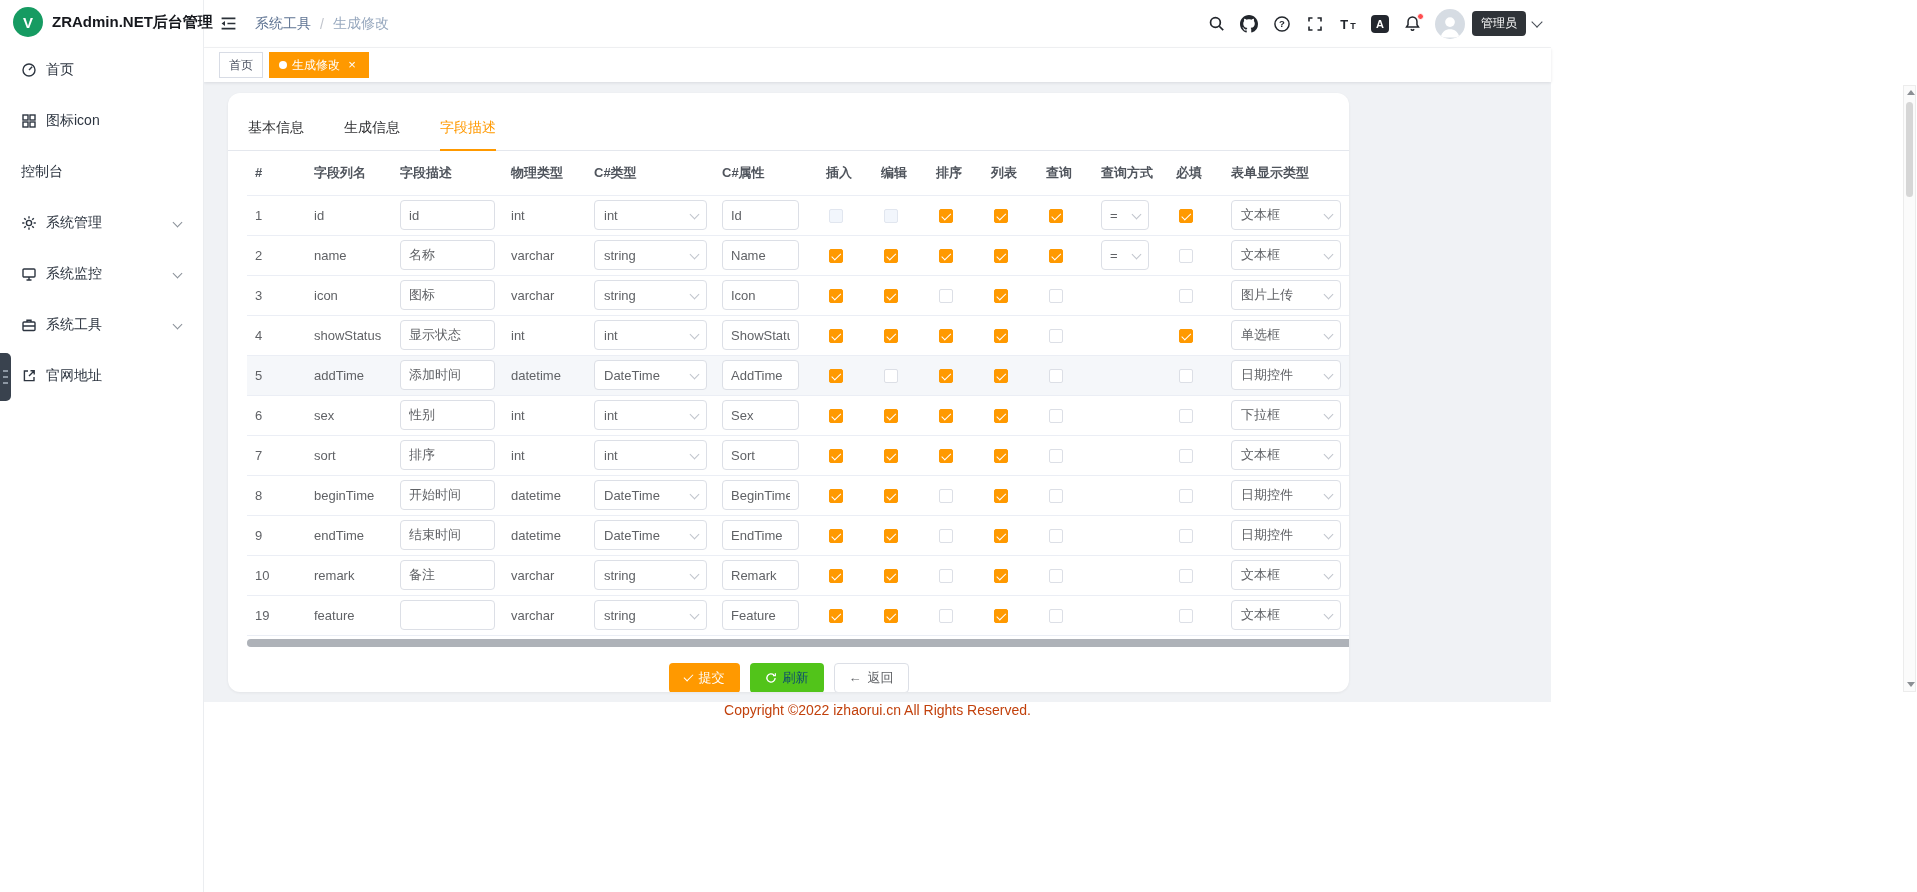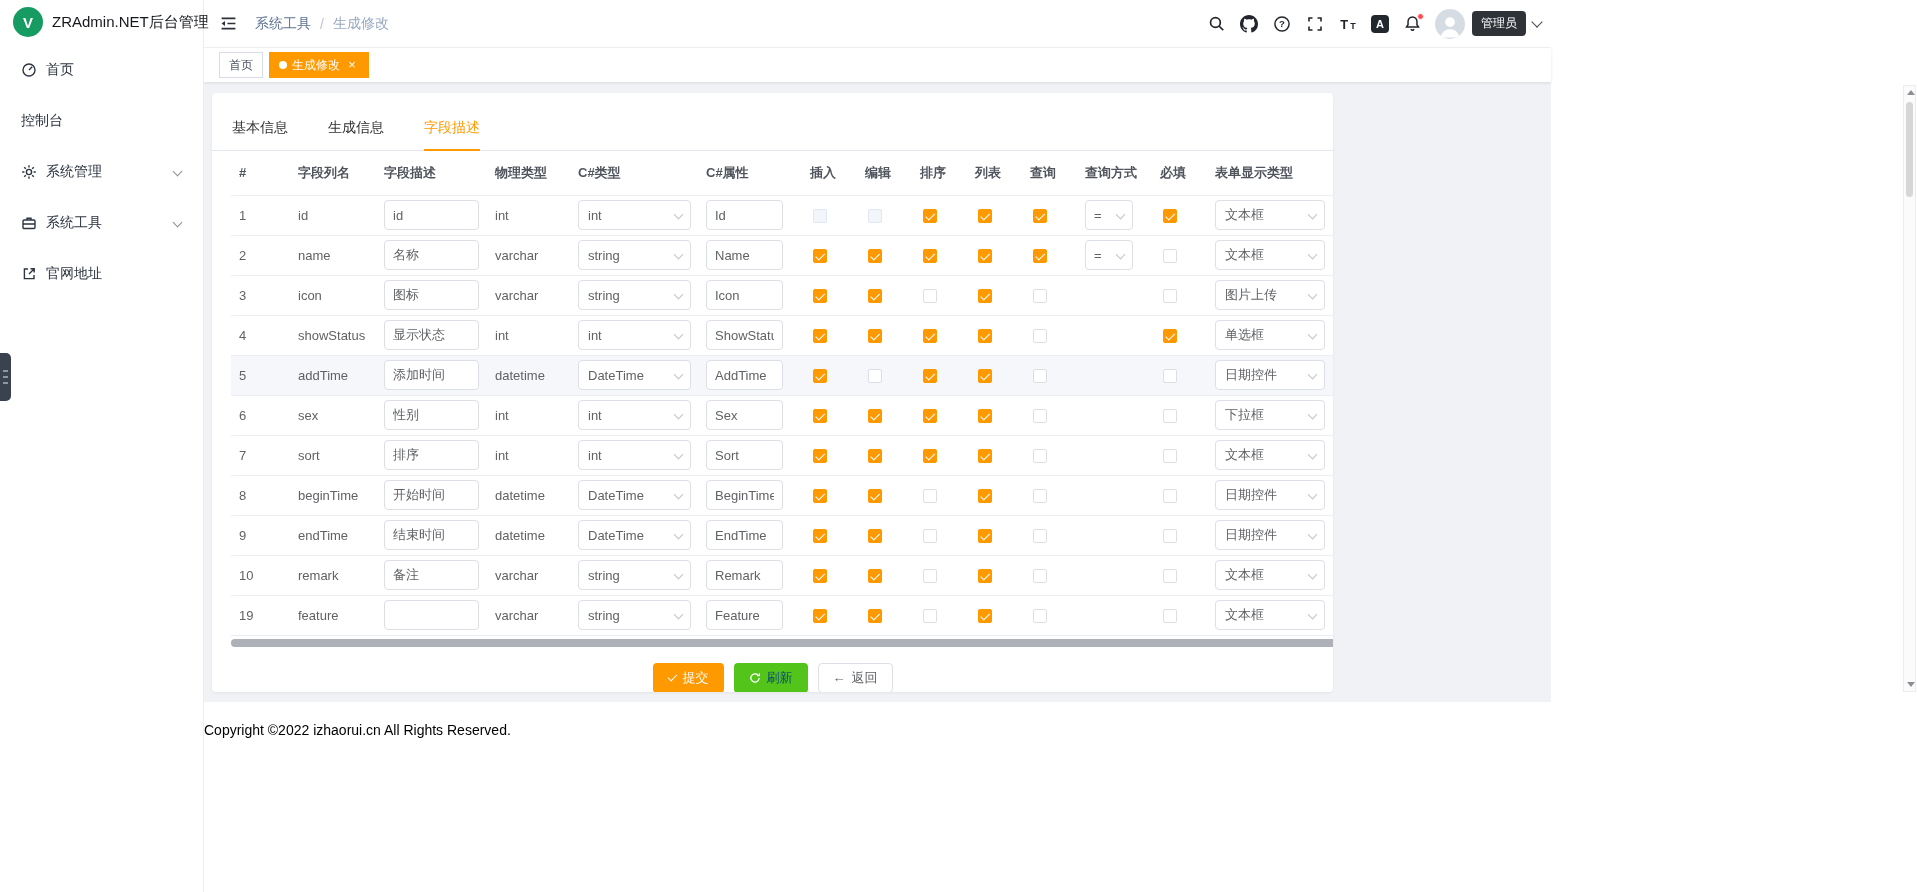"ZRAdmin.NET后台管理" .logo-title { font-weight: normal -> bold }
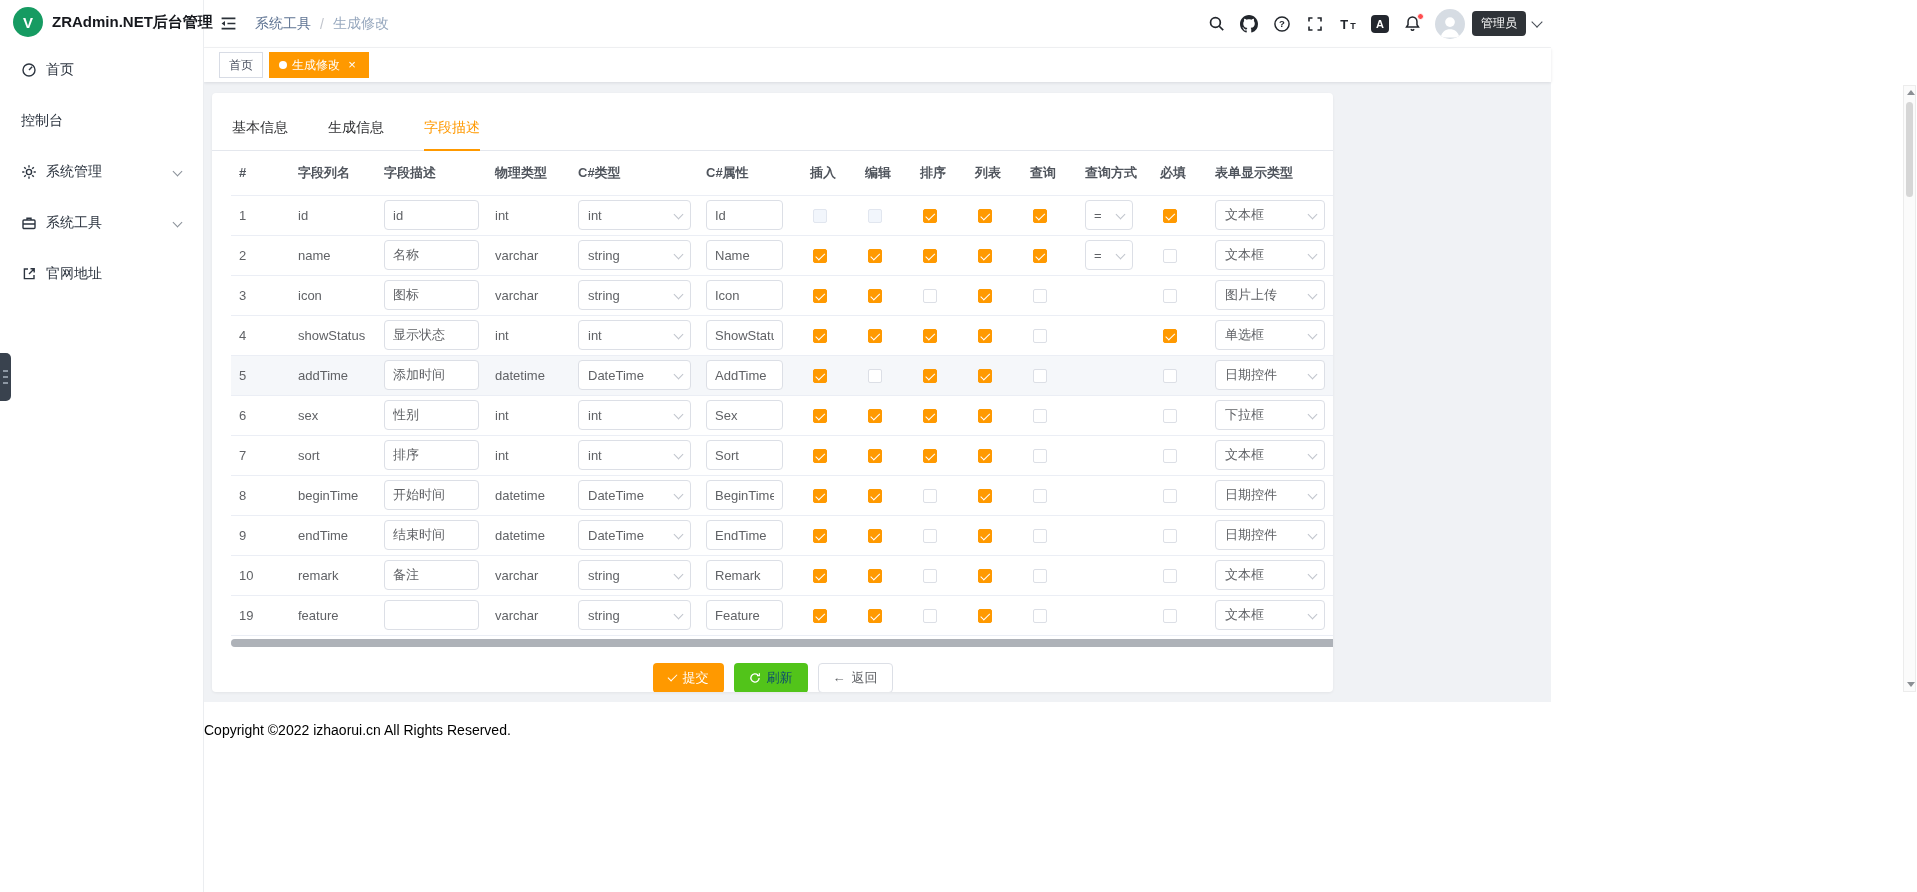"图标icon" div.menu-item { html: none -> <div> <span> <svg> <rect></rect> <rect></rect> <rect></rect> <rect></rect> </svg> </span> <span>图标icon</span> </div> }
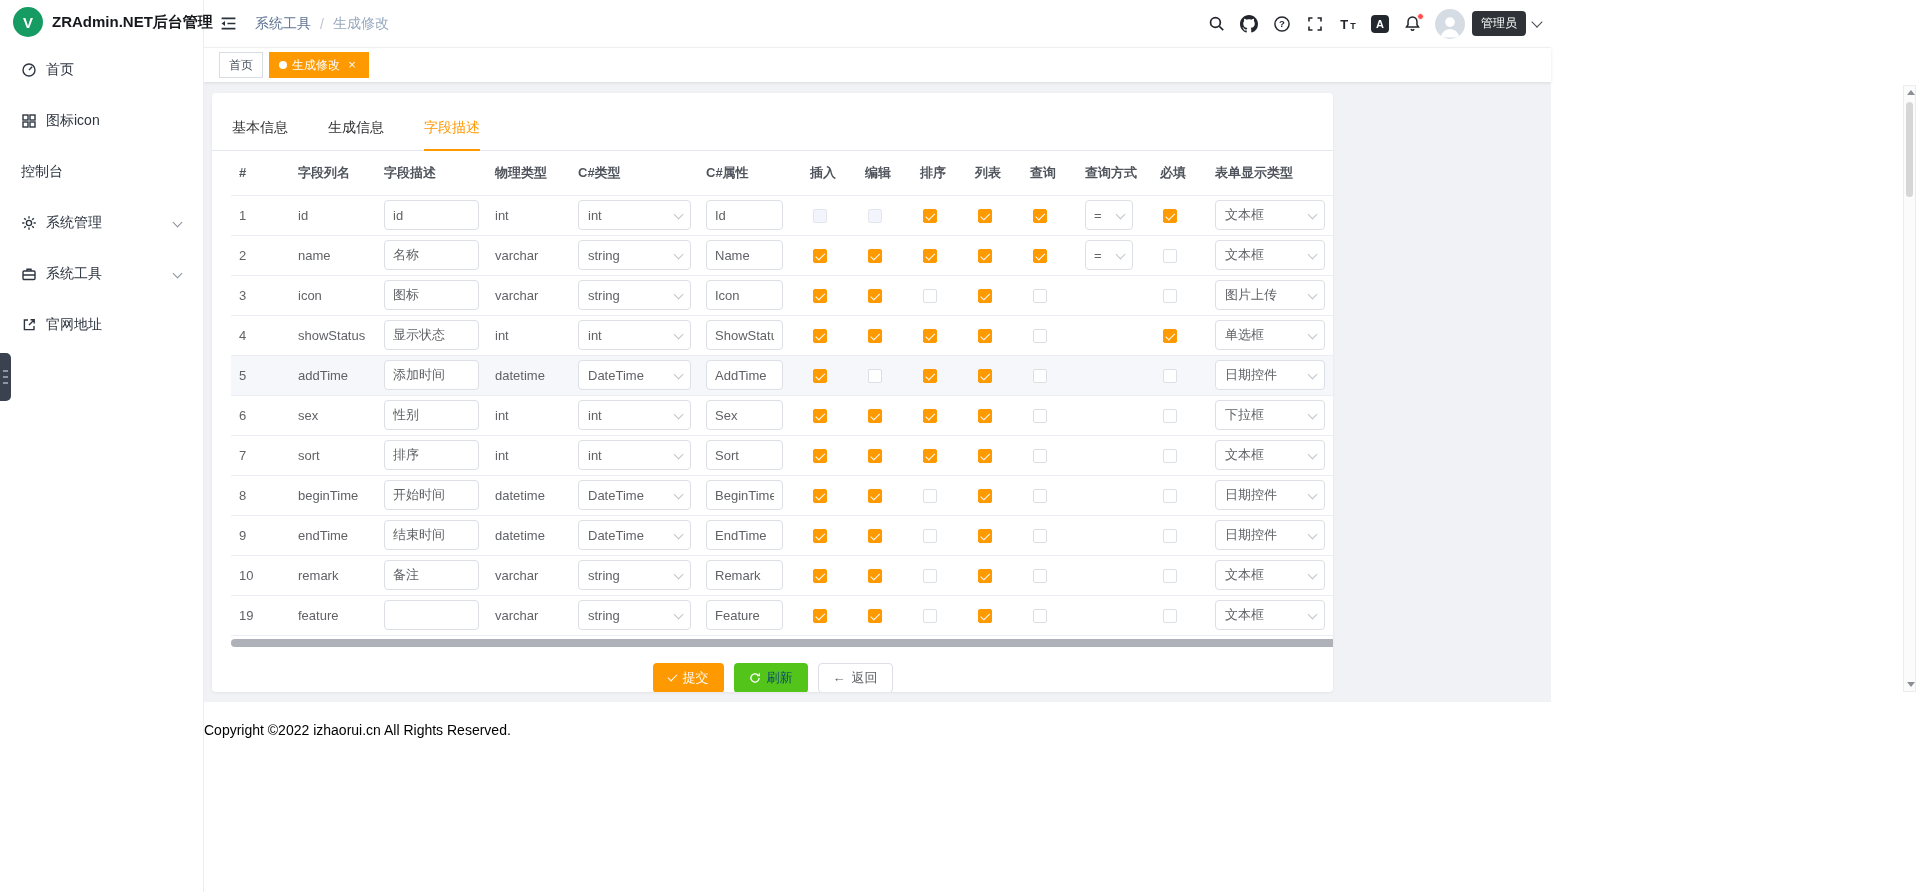"基本信息" .card { border-radius: 4px -> 12px; left: 8px -> 24px }
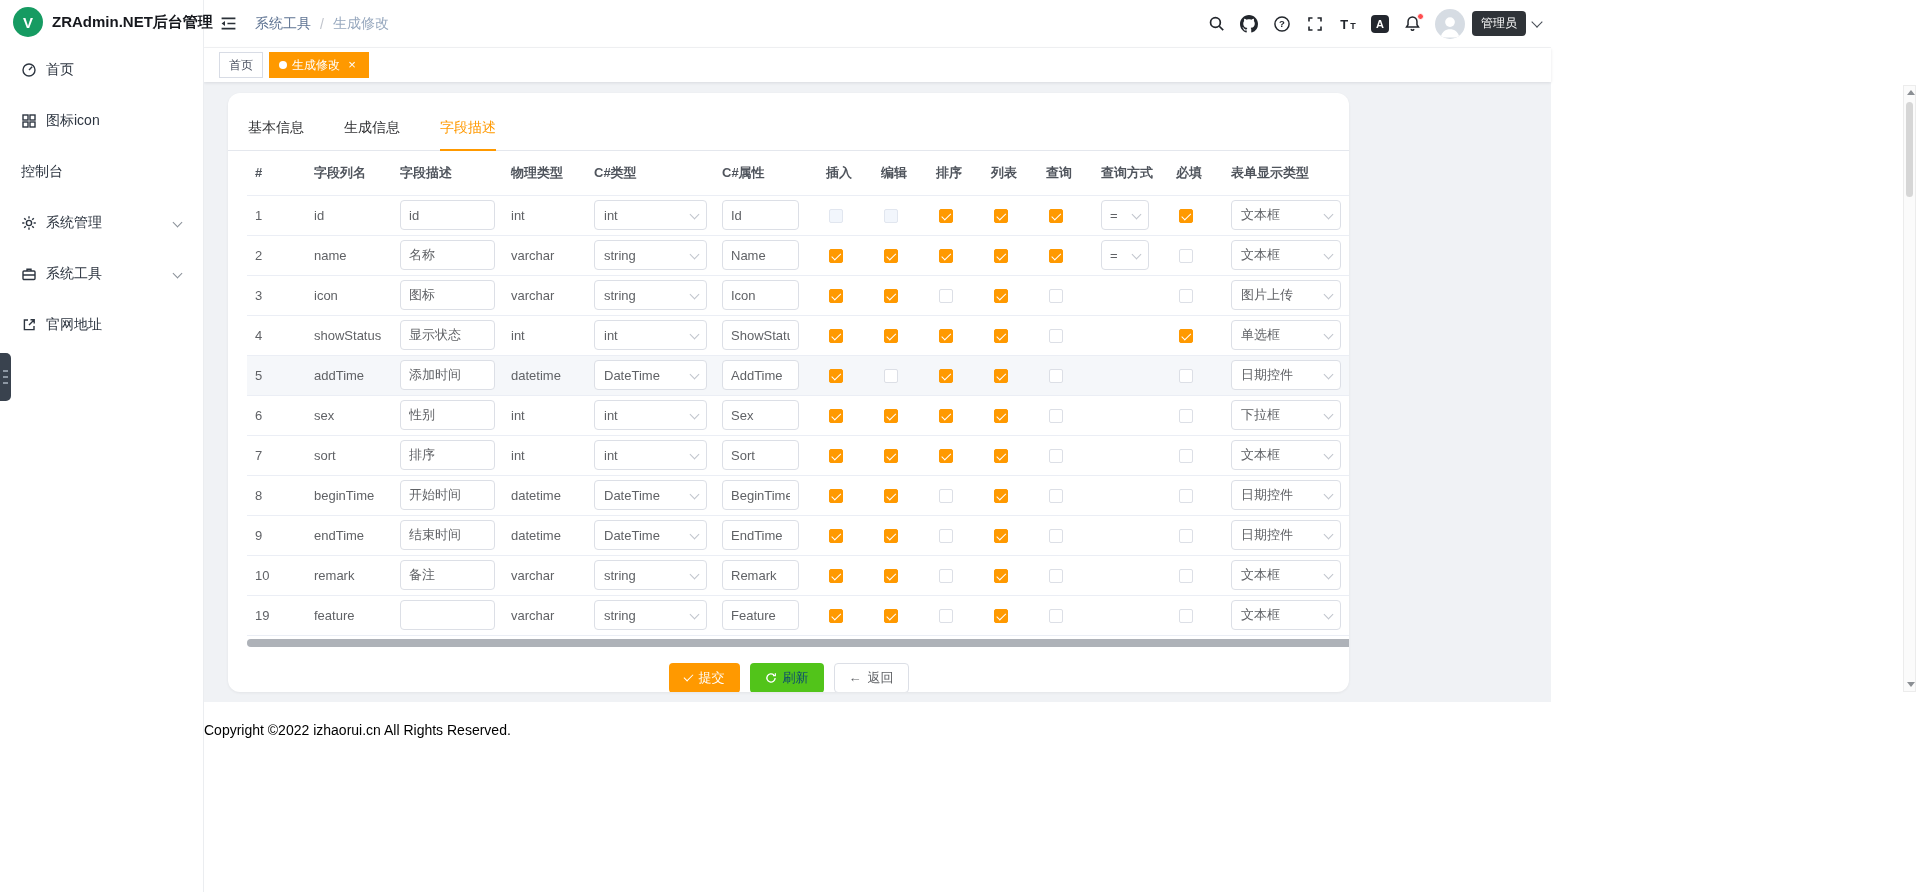"系统监控" div.menu-item { html: none -> <div> <span> <svg> <rect></rect> <path></path> </svg> </span> <span>系统监控</span> <span></span> </div> }
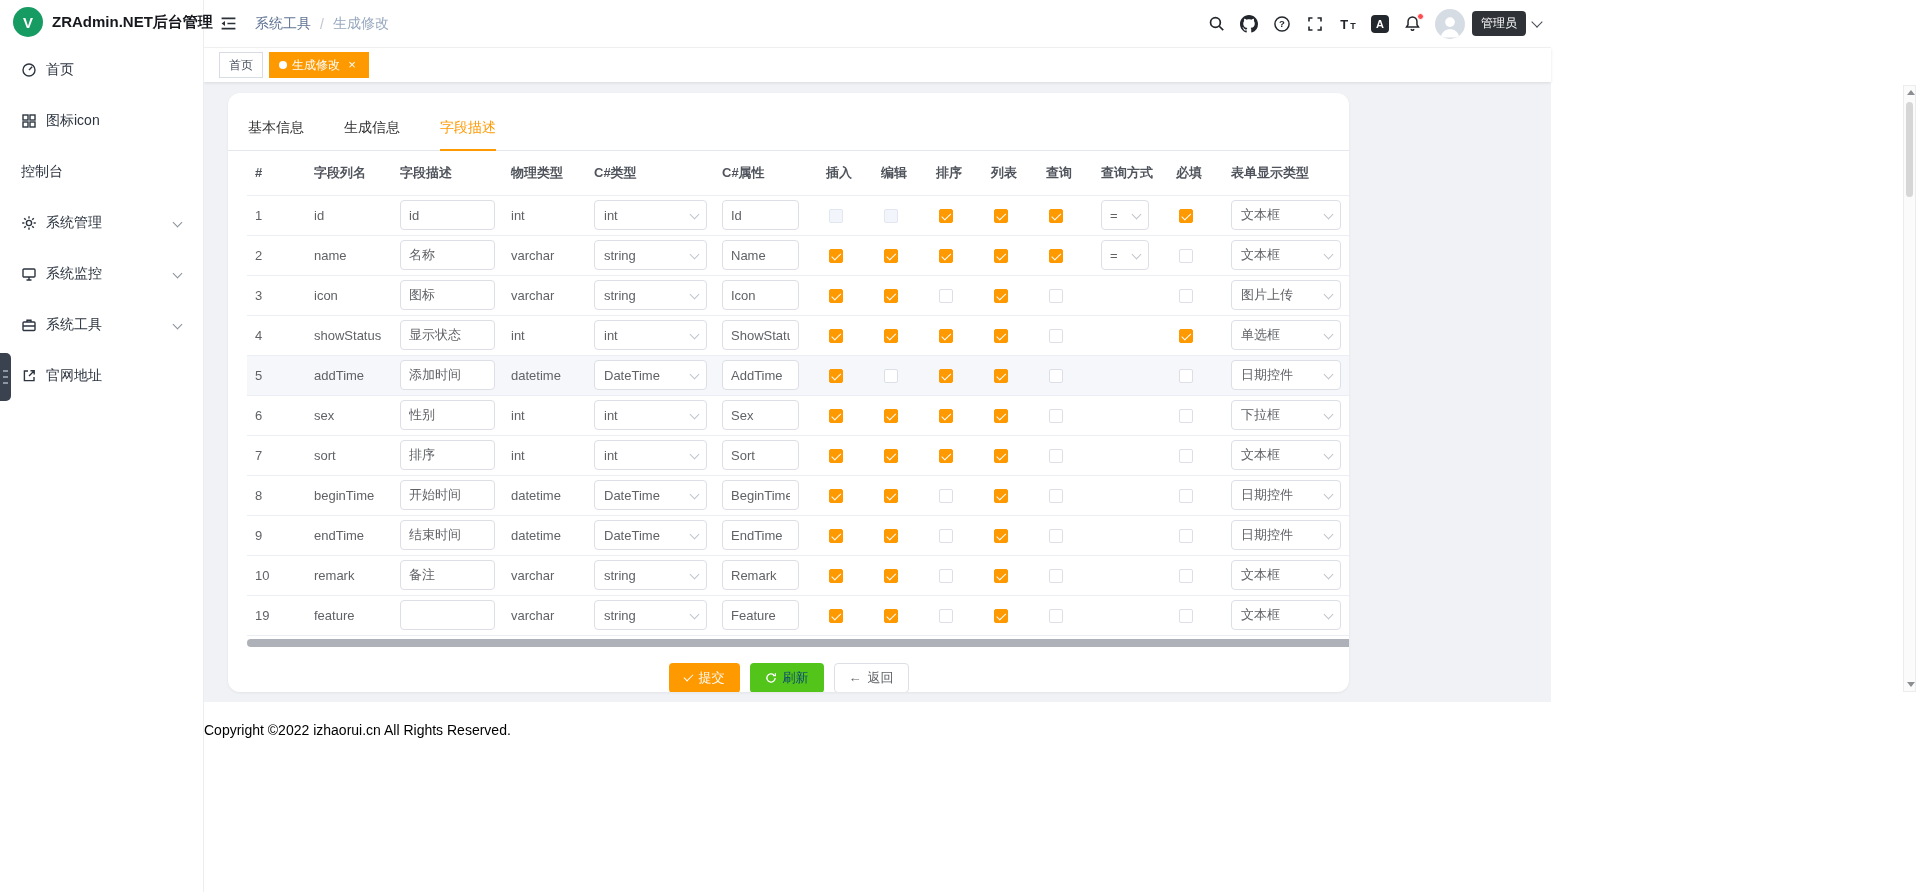"Copyright ©2022 izhaorui.cn All Rights" .footer { color: #000000 -> #c2410c; text-align: left -> center; top: 722px -> 702px }
